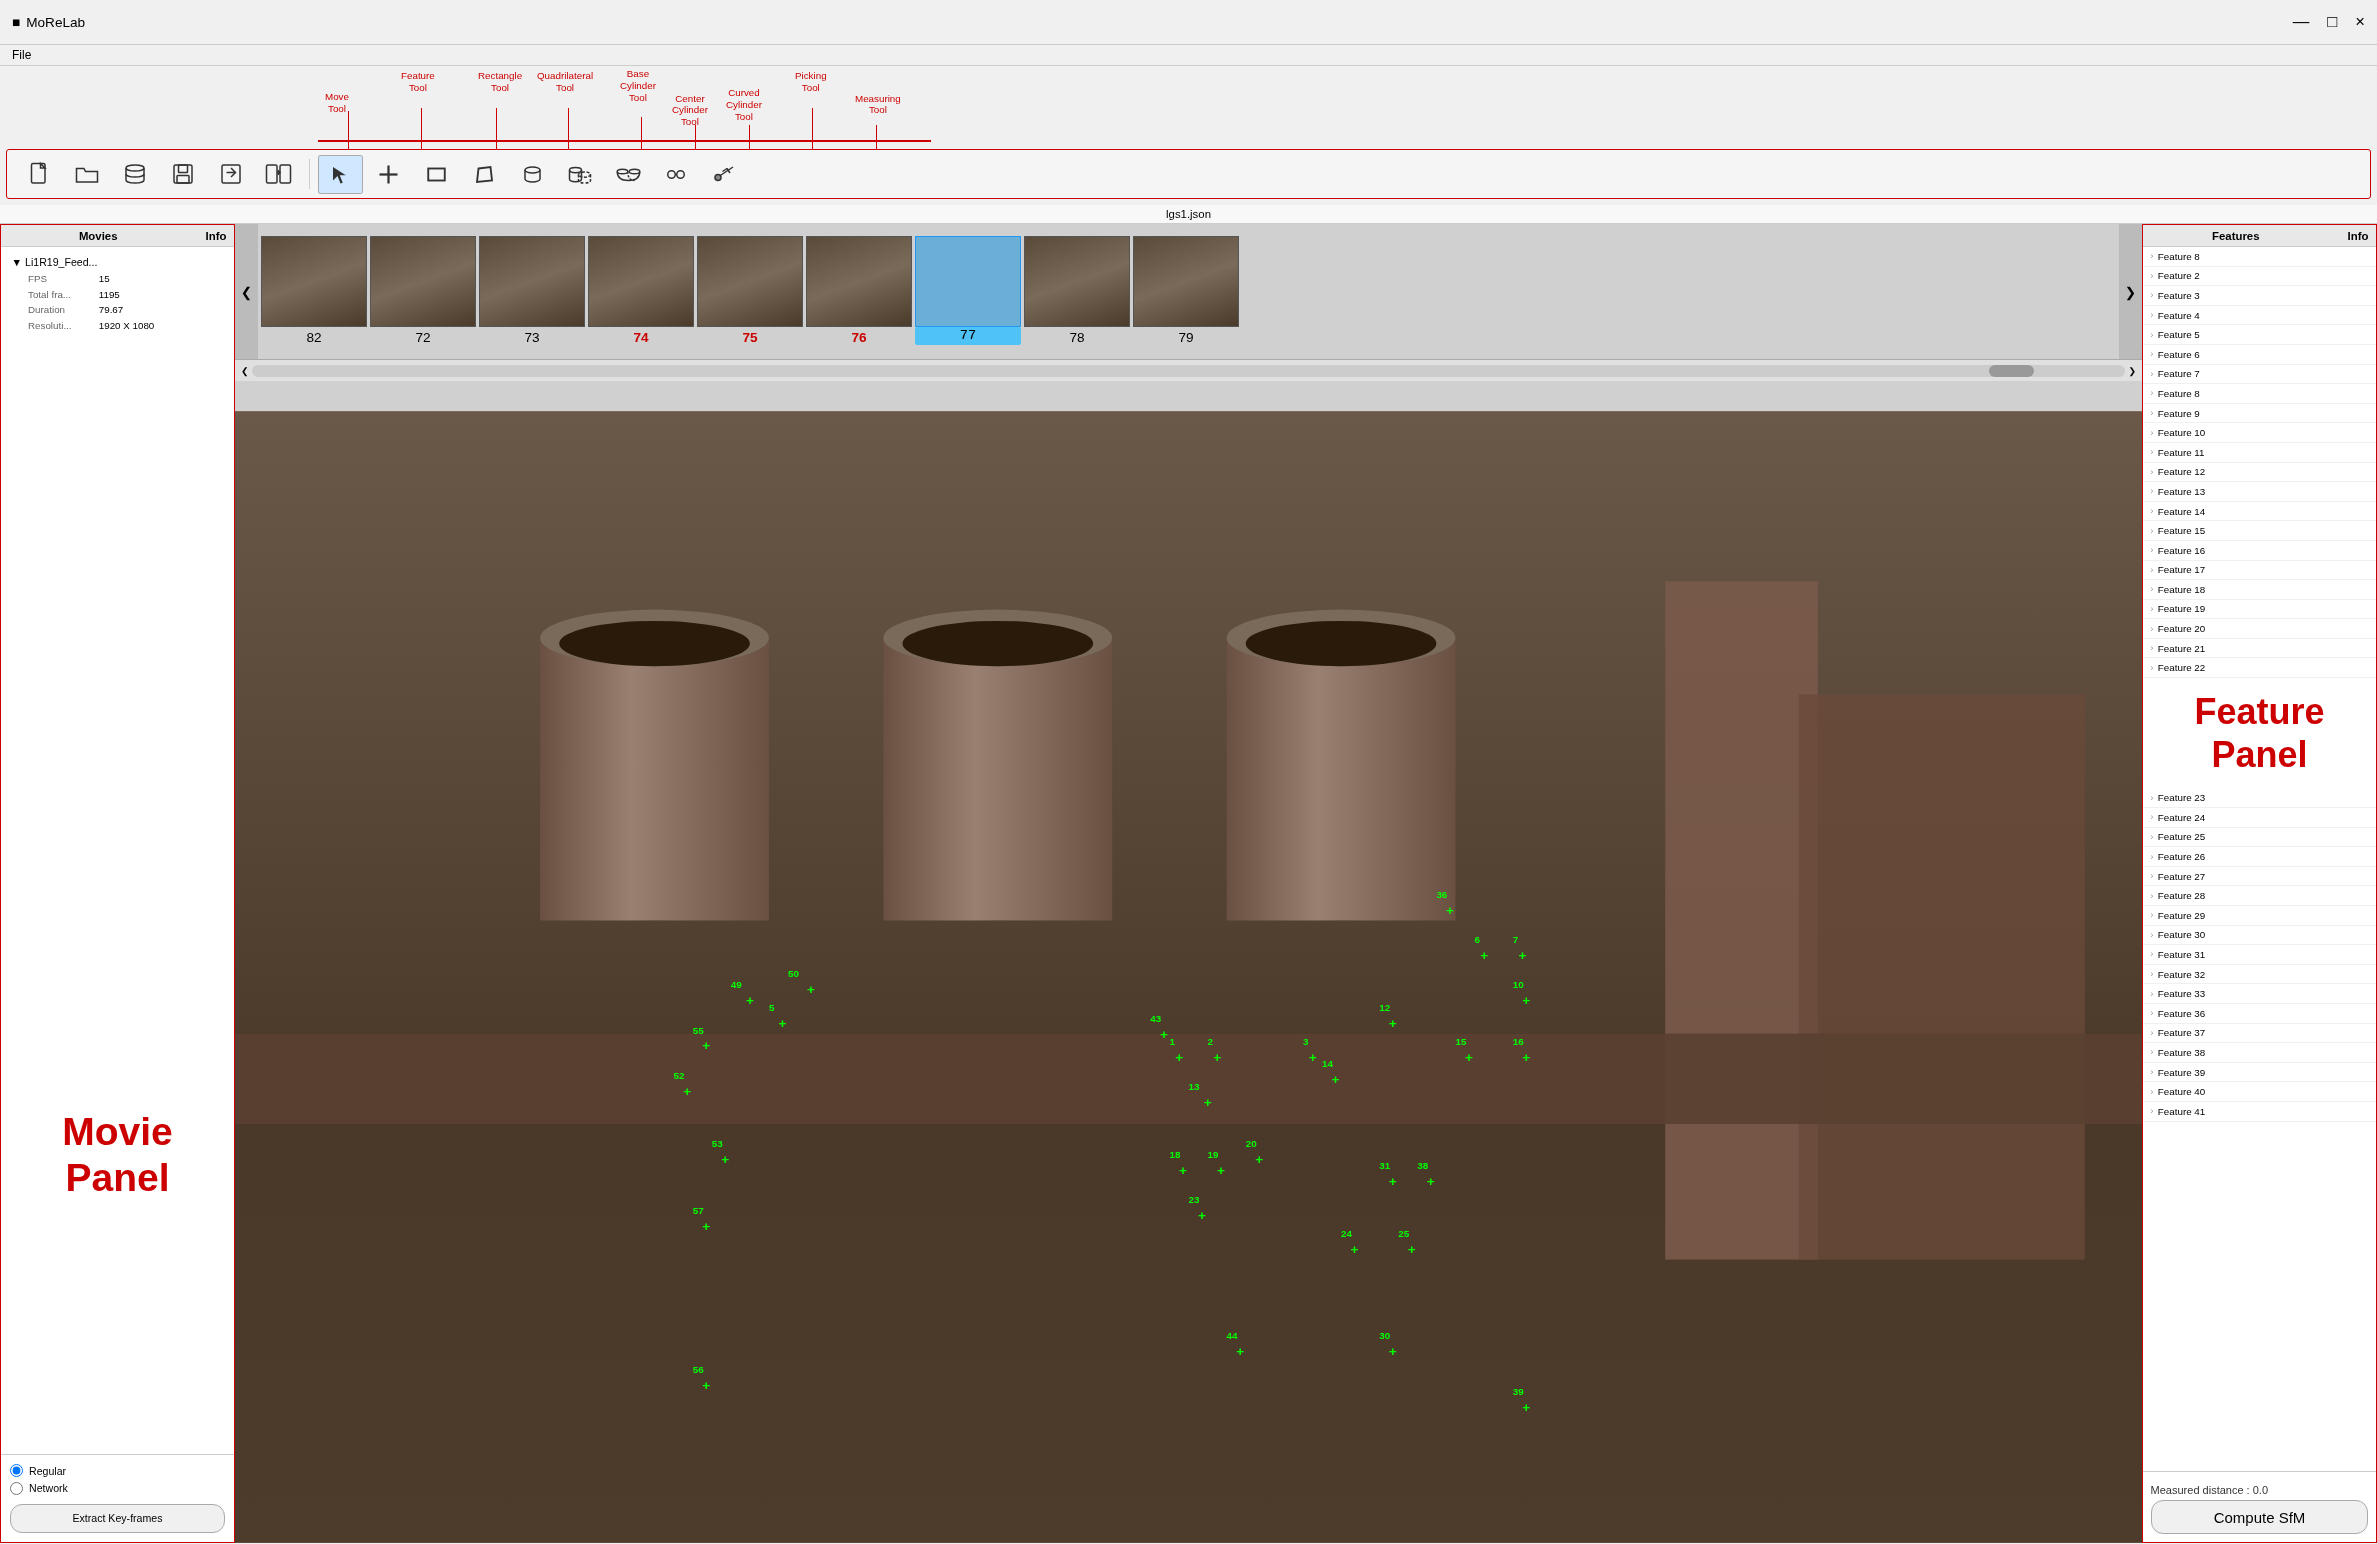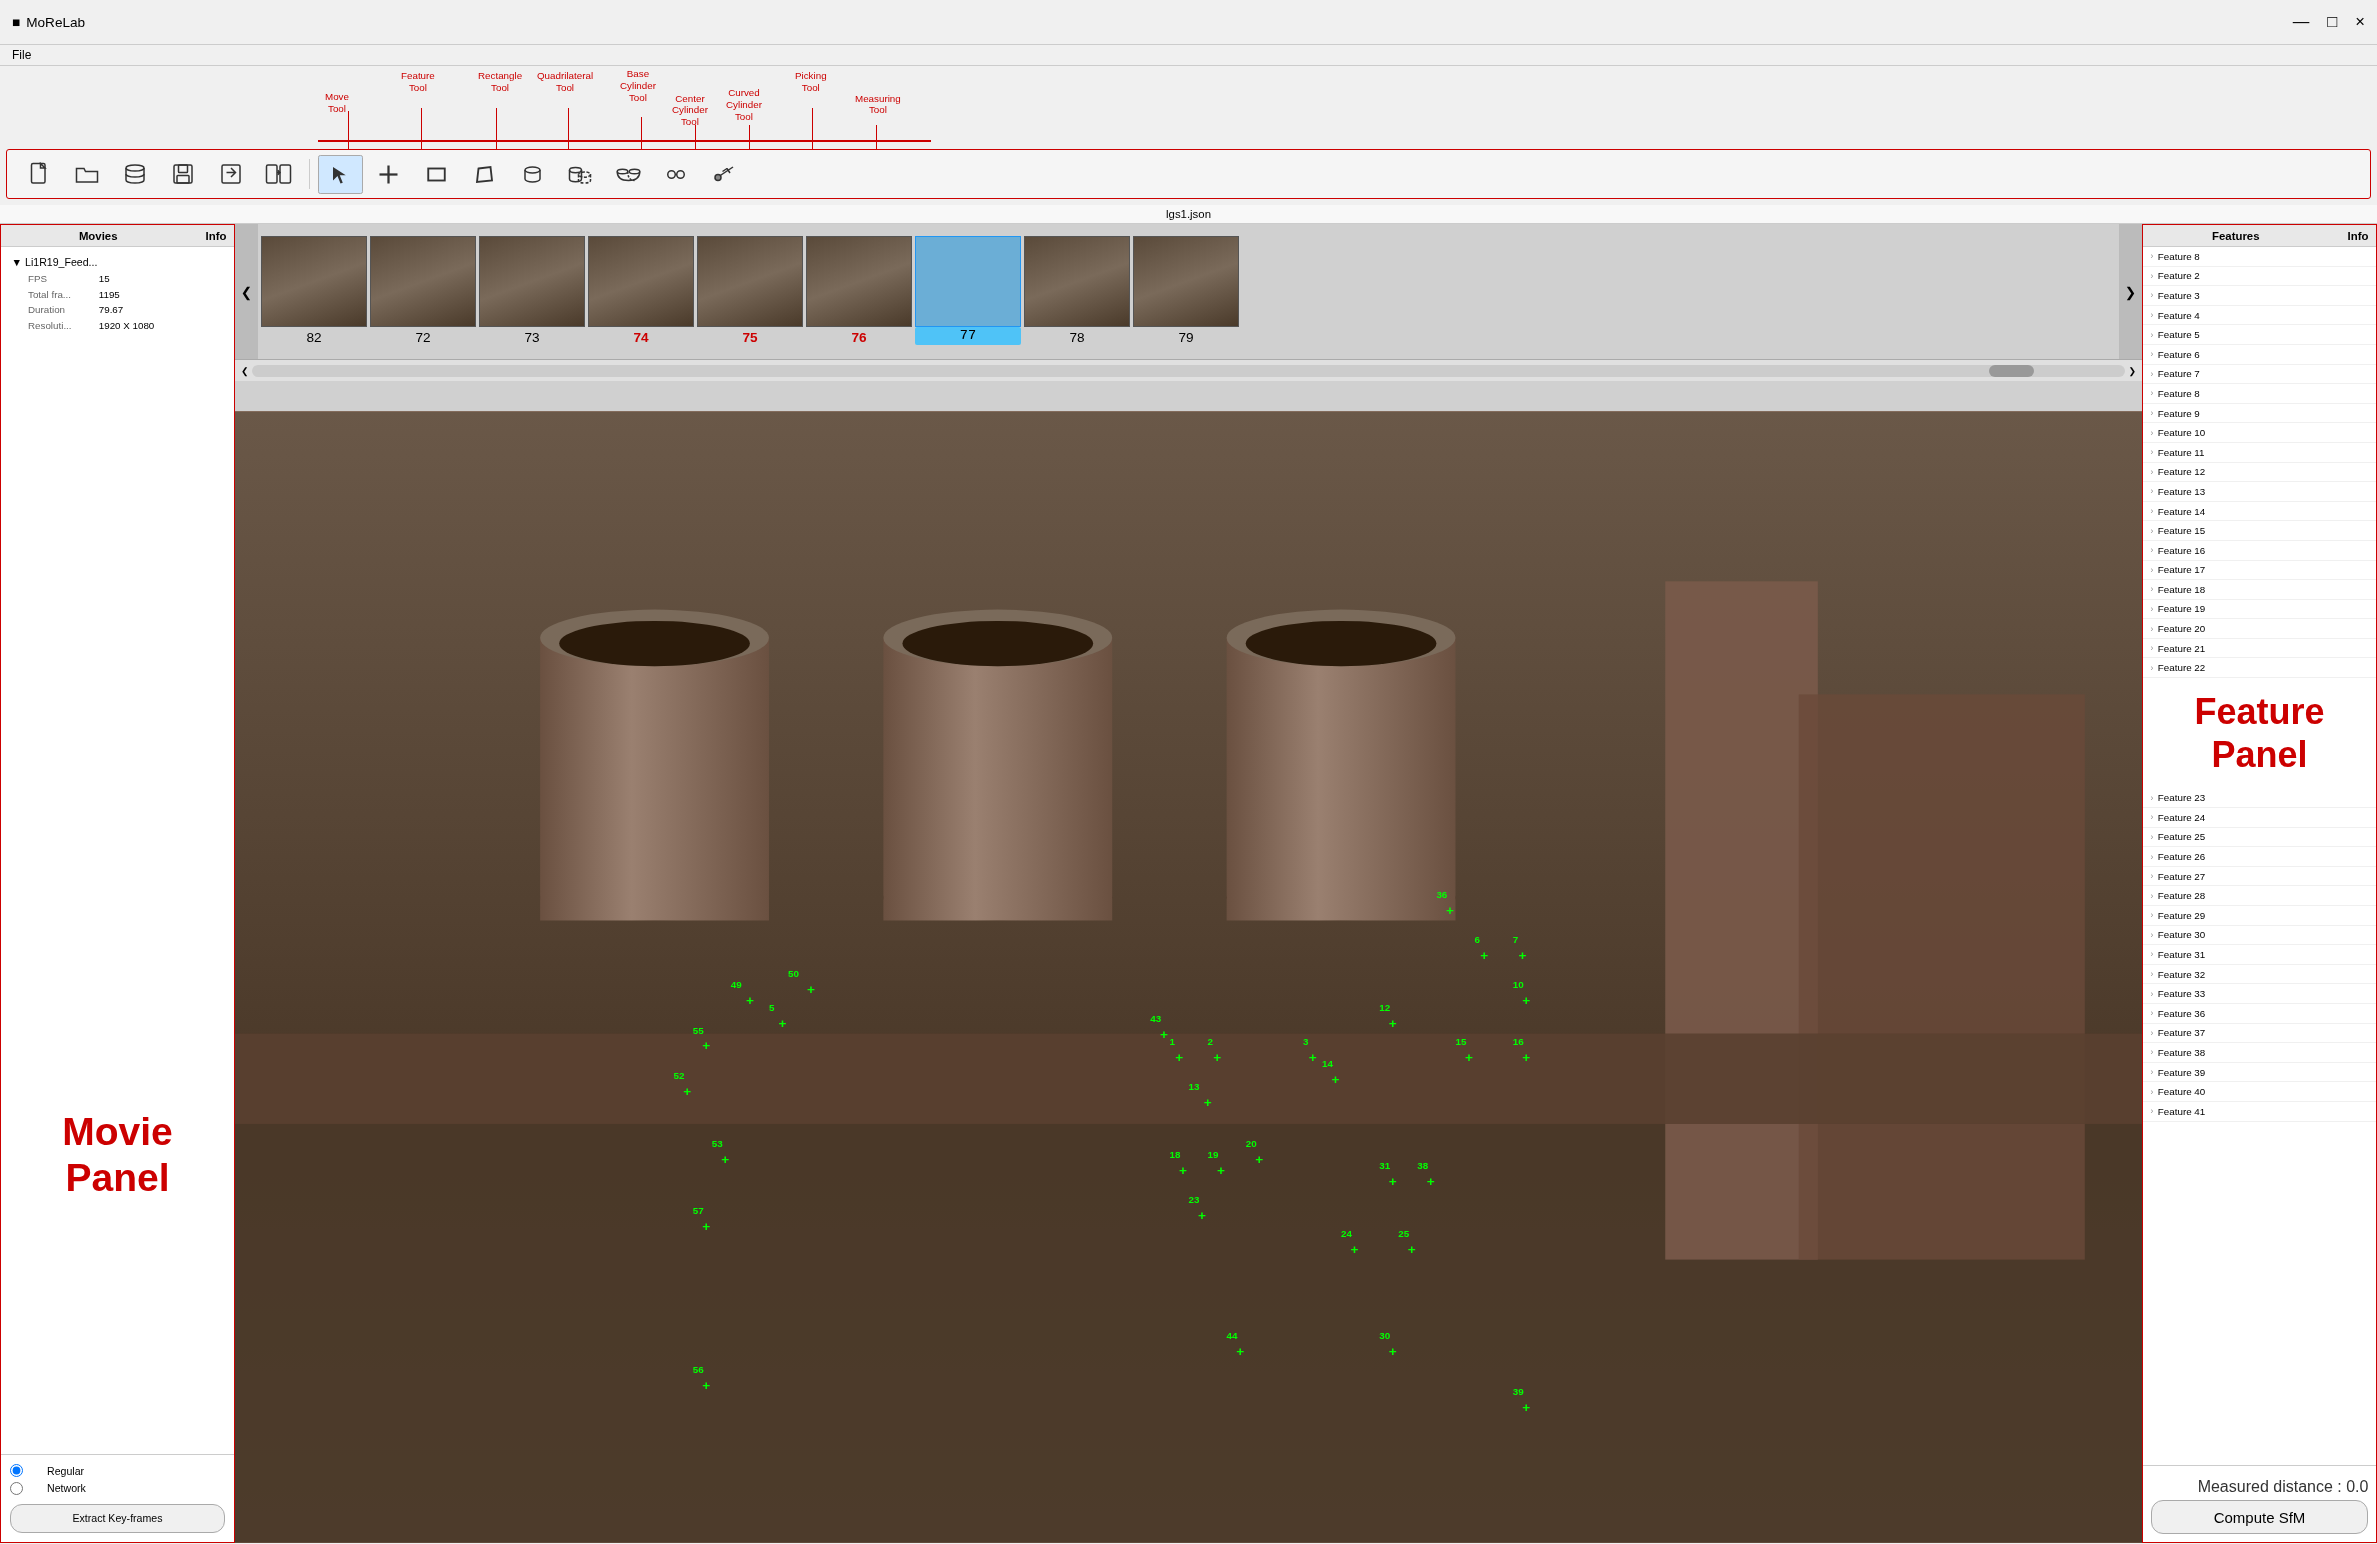"Regular" .radio-item { gap: 24px -> 6px }
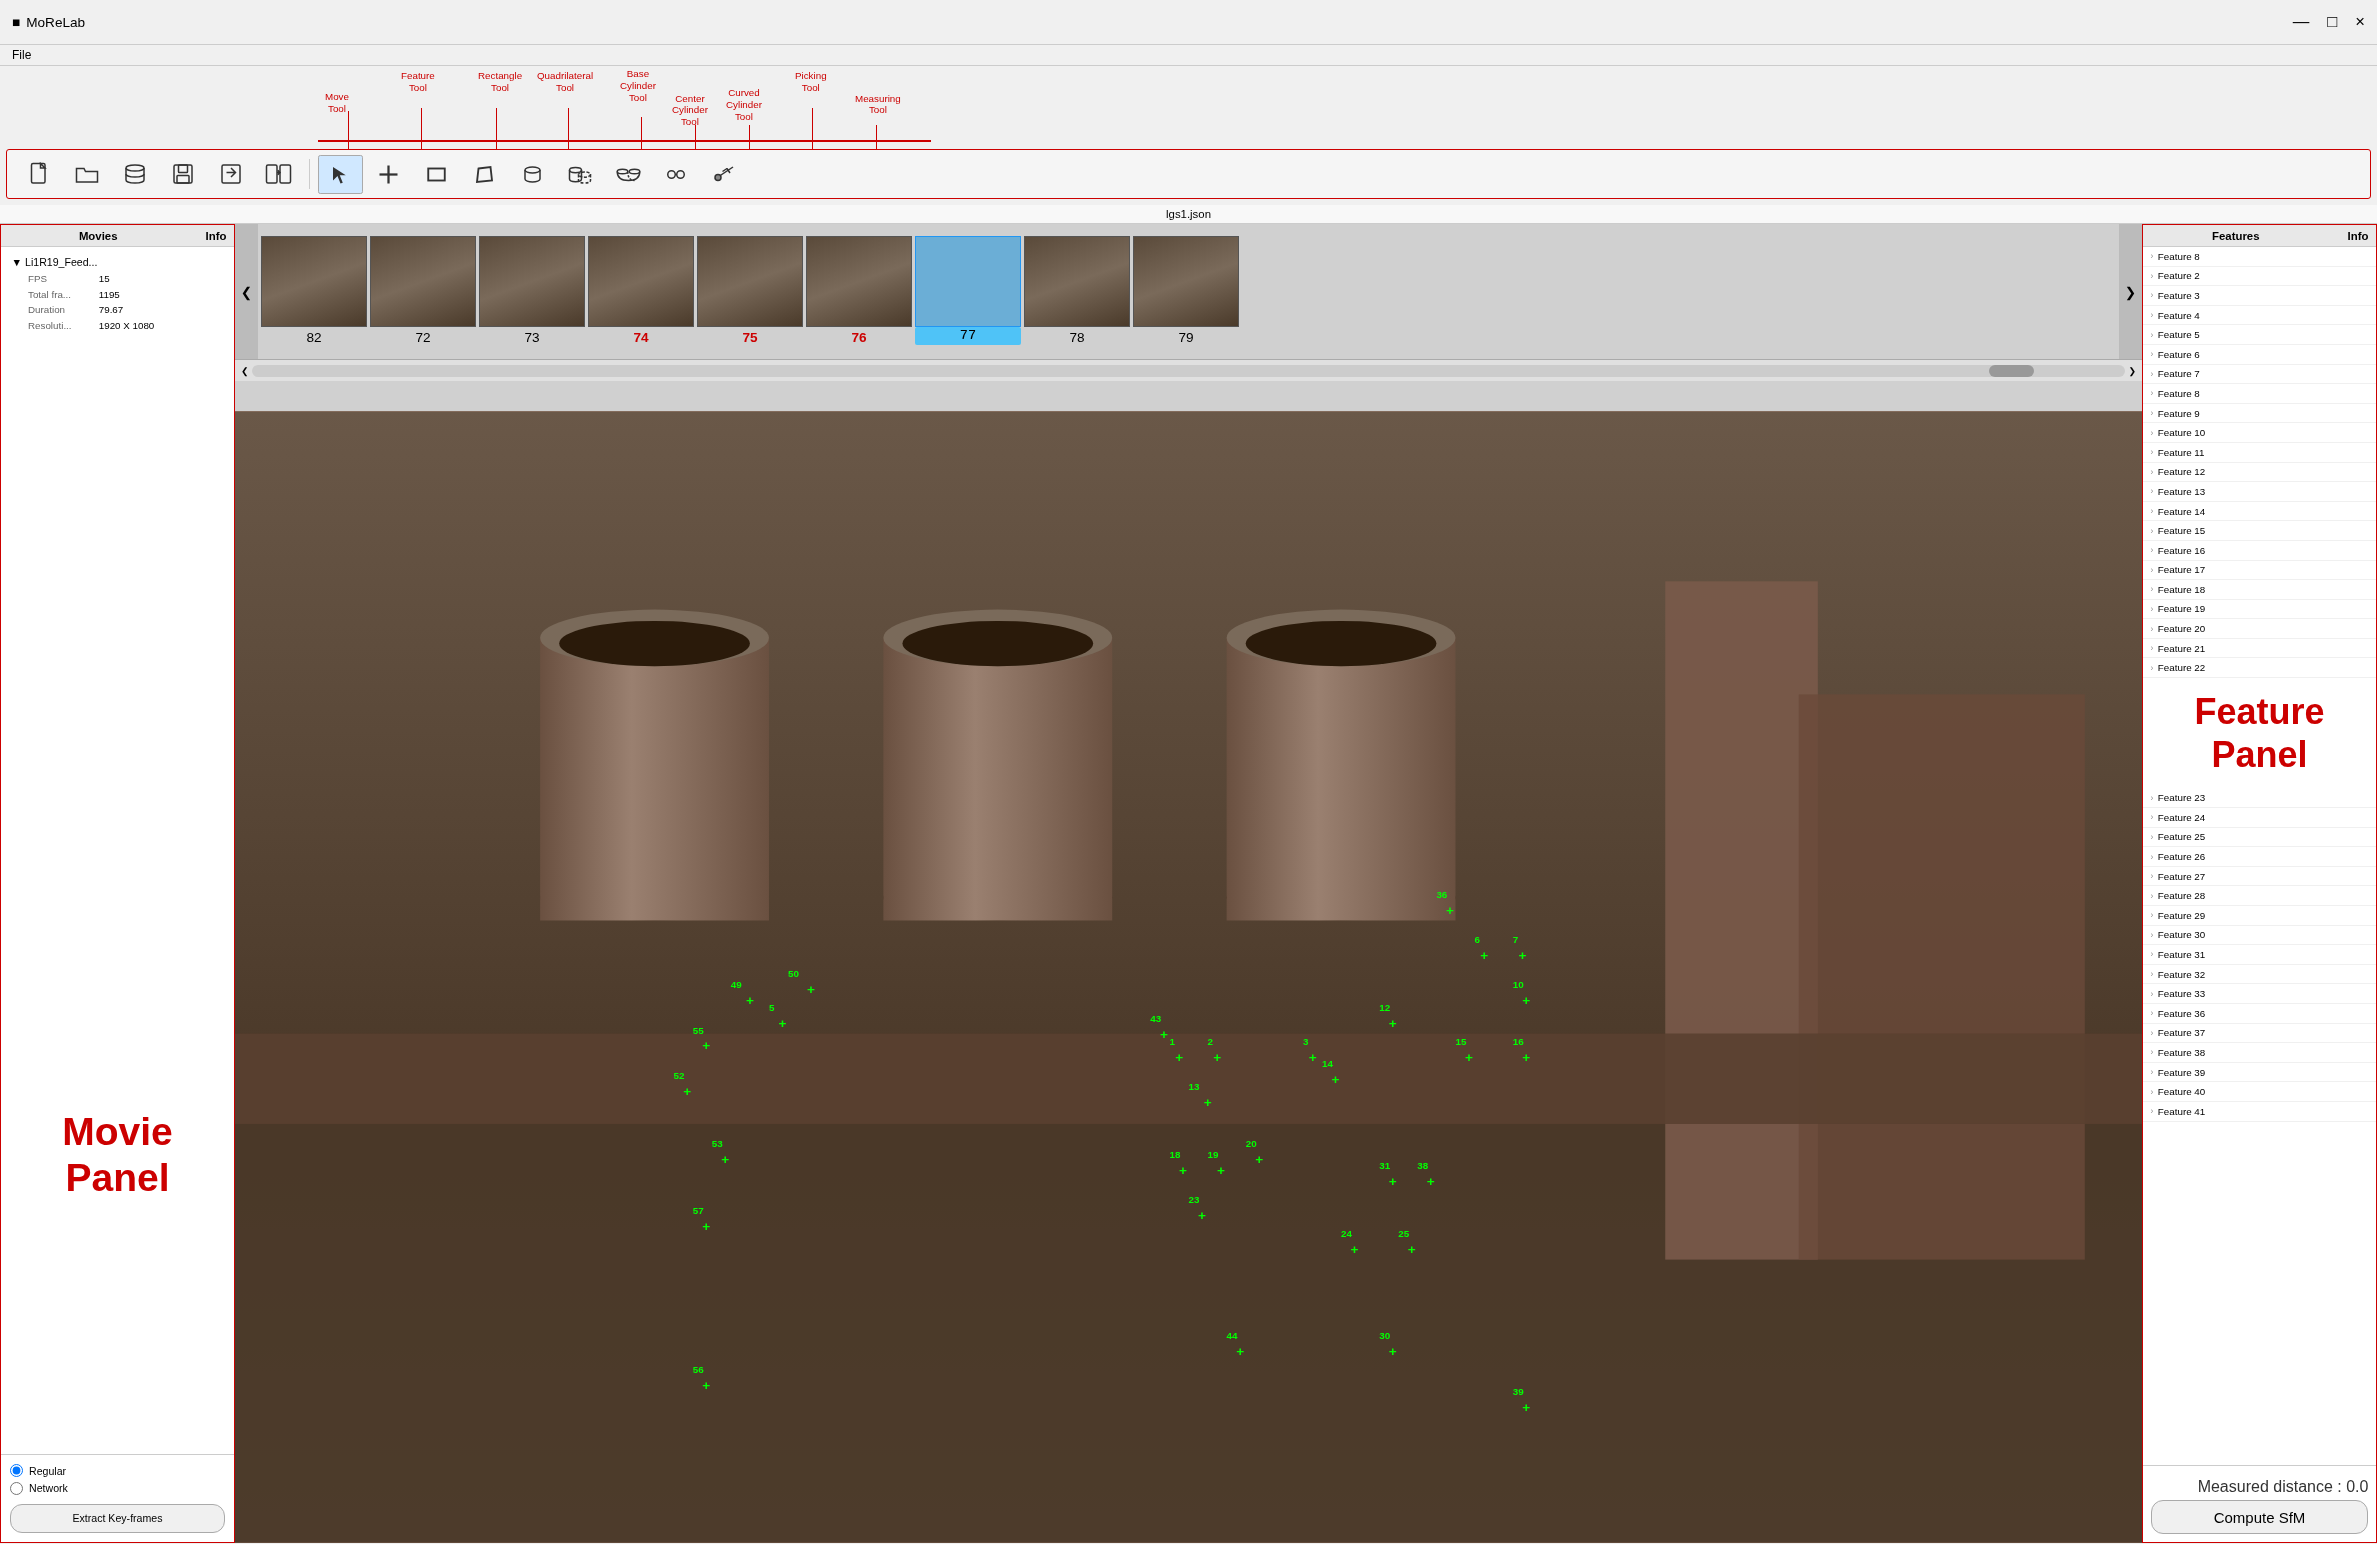"Measured distance : 0.0" .measured-dist { font-size: 16px -> 11px; text-align: right -> none }
